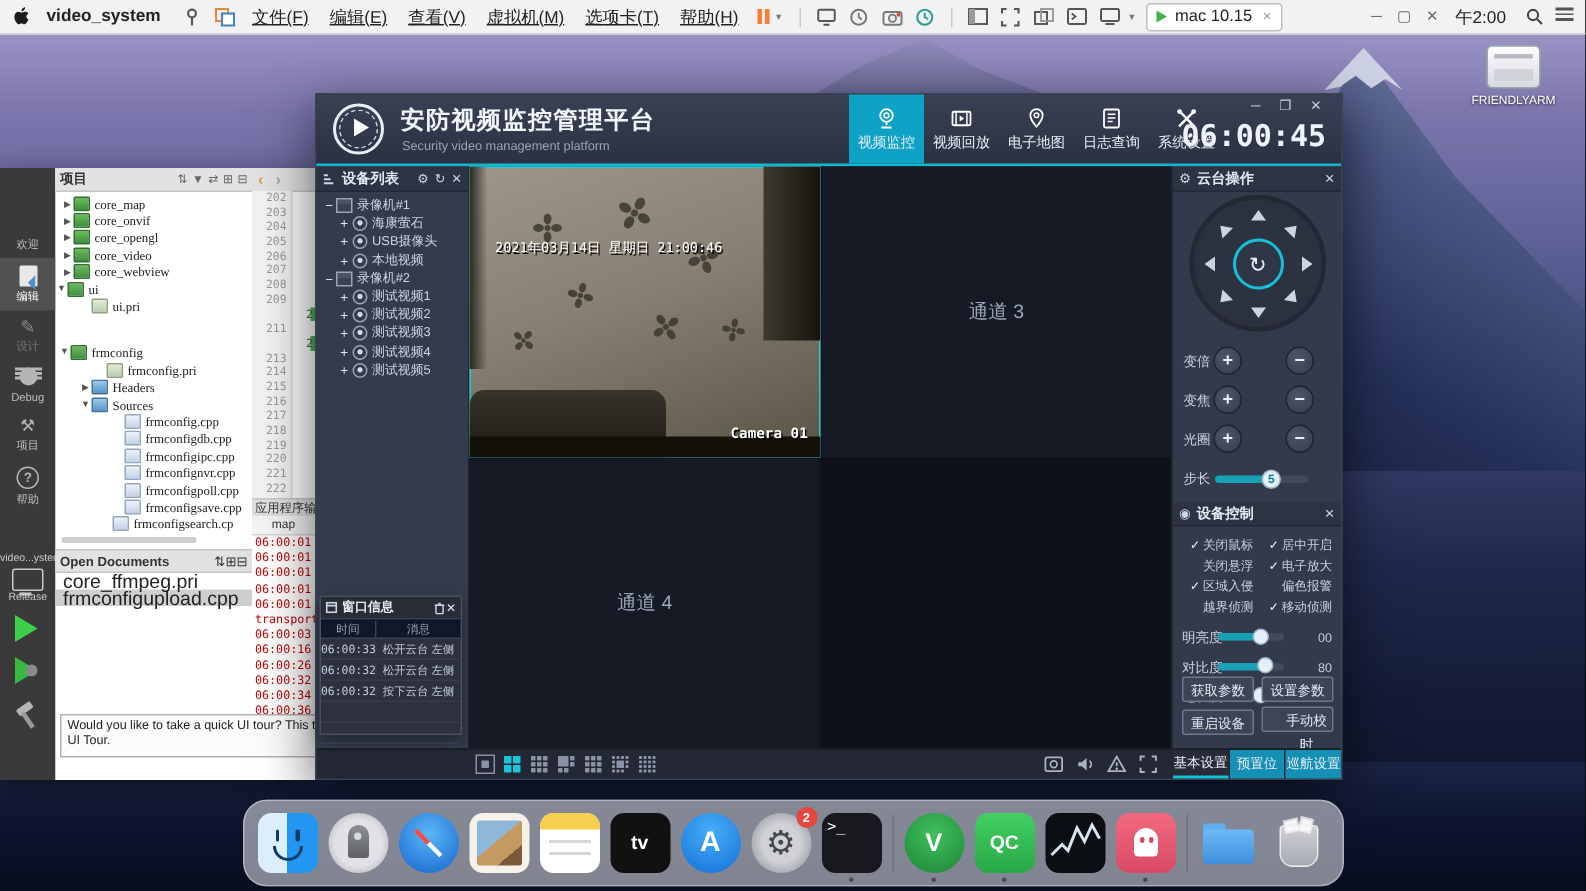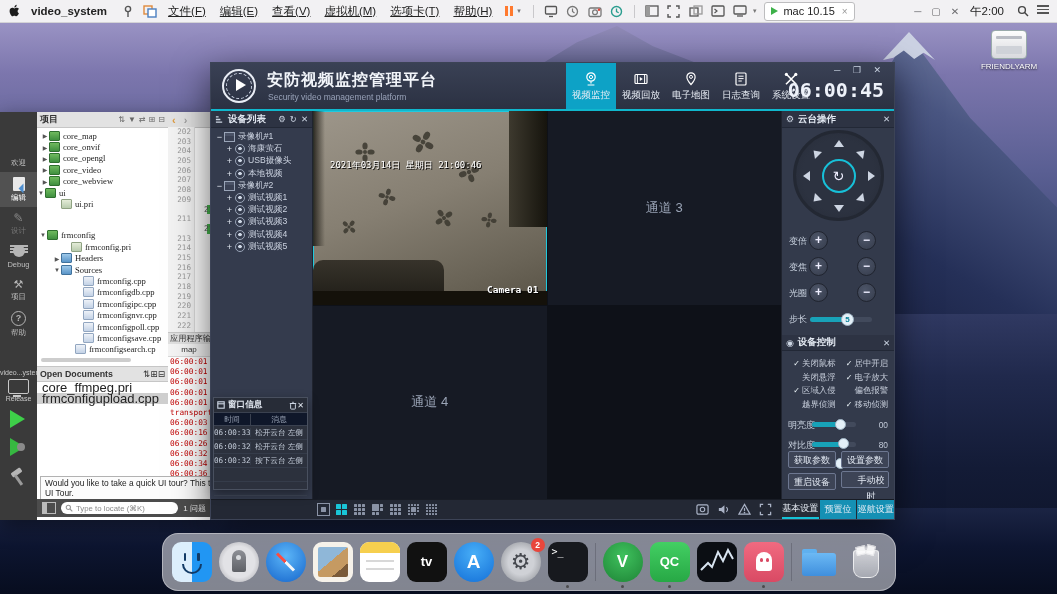"Type to locate (⌘K)" div.qt-locator { html: <div> <span> <i></i> </span> <span> <svg> <circle></circle> <line></line> </svg> <span>Type to locate (⌘K)</span> </span> <span>1 问题</span> </div> -> none }
